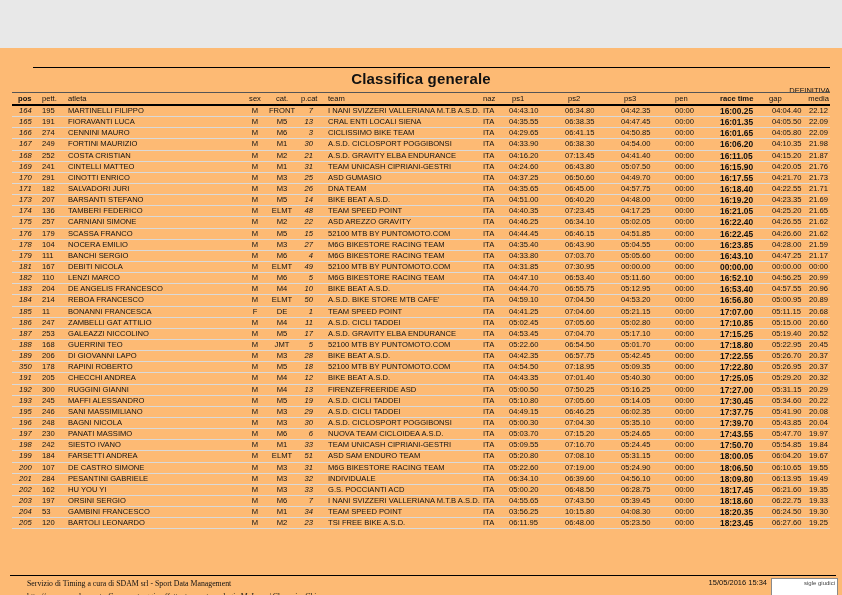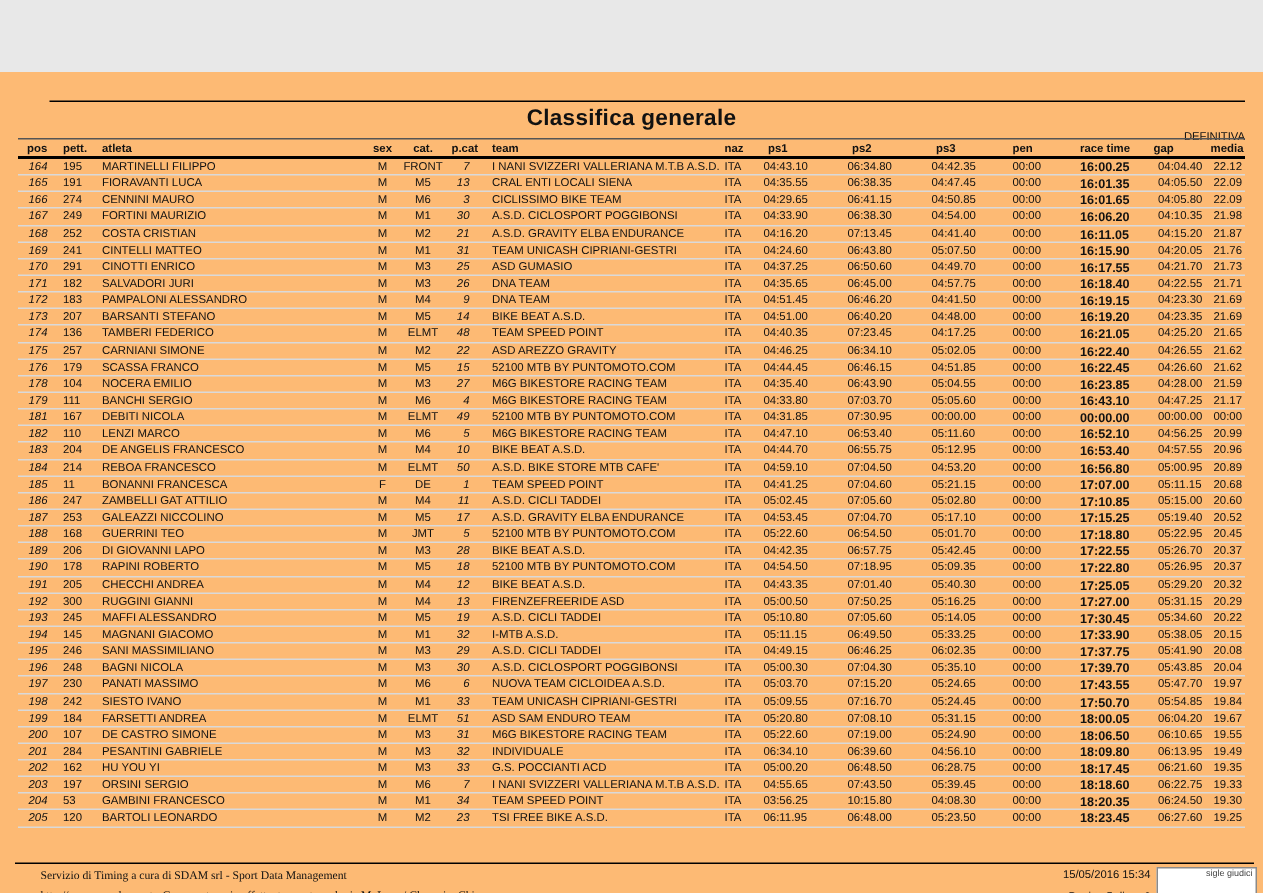"pett." thead th { font-weight: bold -> normal }
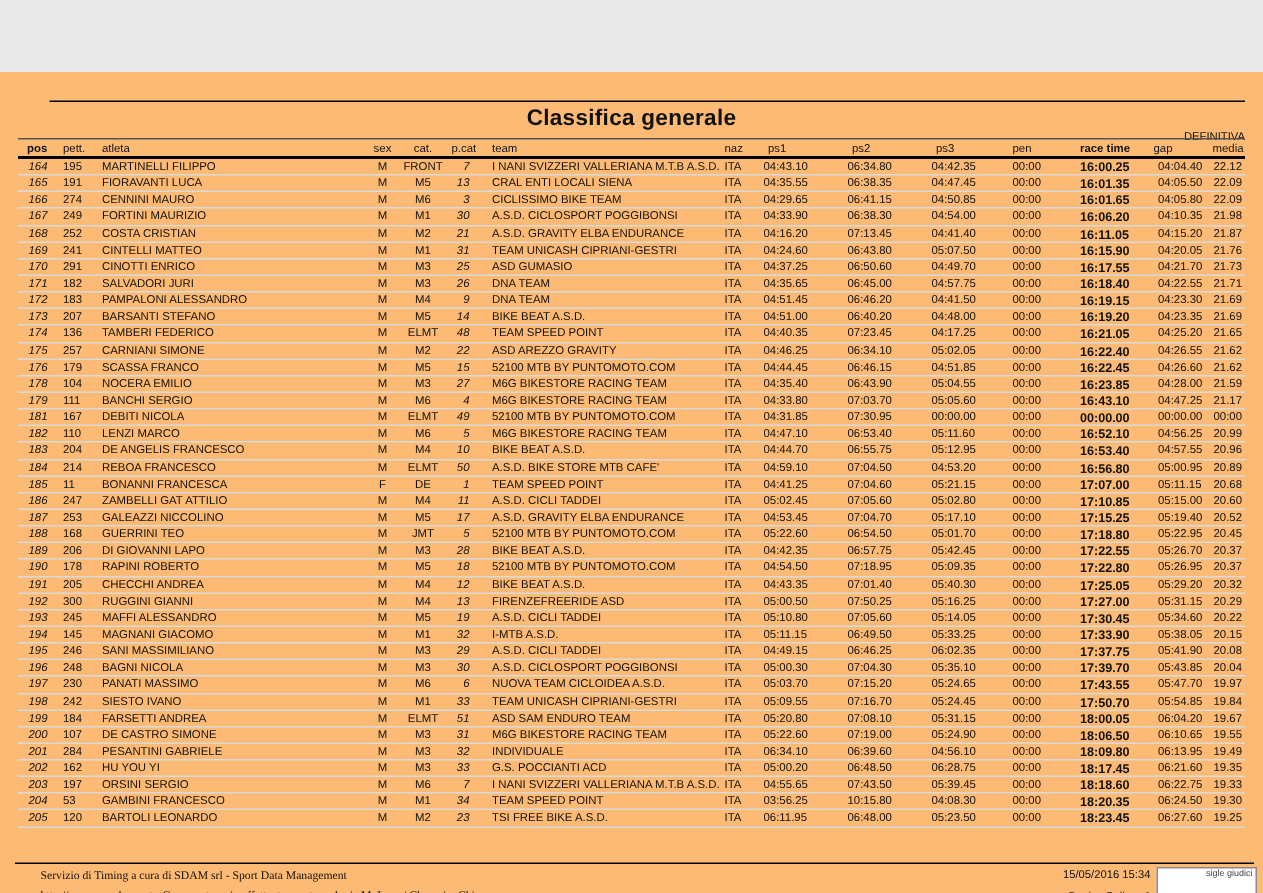"172" tr { html: <tr> <td>172</td> <td>183</td> <td>PAMPALONI ALESSANDRO</td> <td>M</td> <td>M4</td> <td>9</td> <td>DNA TEAM</td> <td>ITA</td> <td>04:51.45</td> <td>06:46.20</td> <td>04:41.50</td> <td>00:00</td> <td>16:19.15</td> <td>04:23.30</td> <td>21.69</td> </tr> -> none }
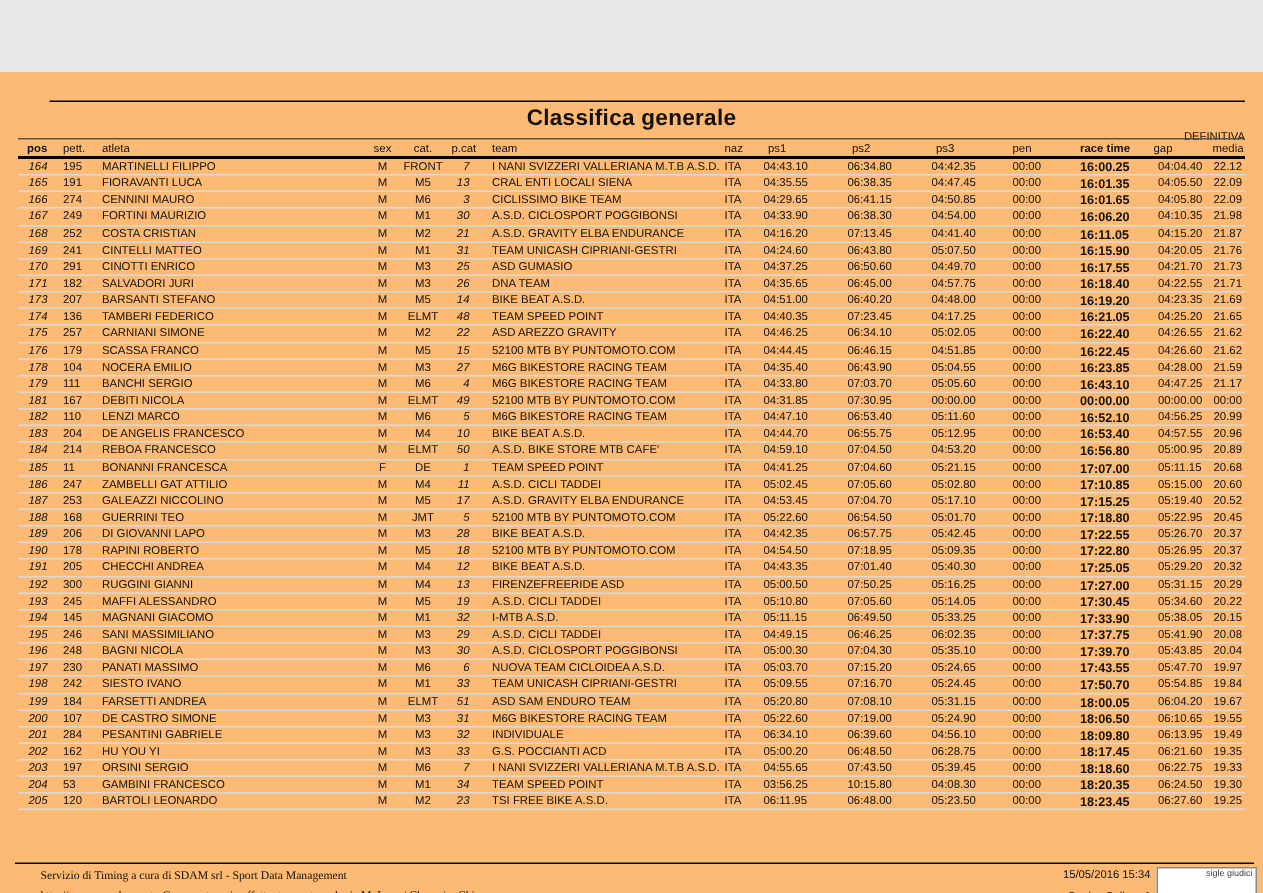"190" td.col-pos { text: 190 -> 350 }
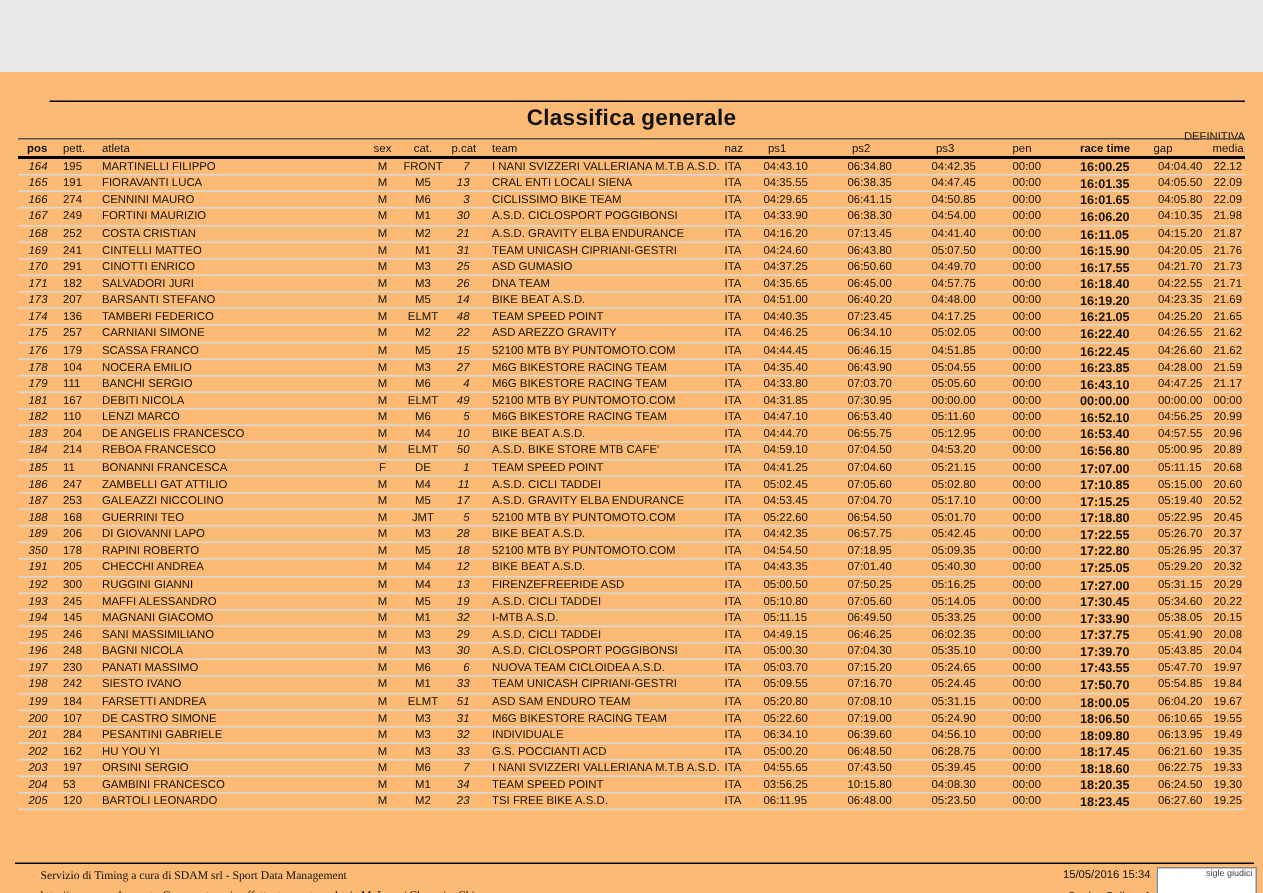"194" tr { html: <tr> <td>194</td> <td>145</td> <td>MAGNANI GIACOMO</td> <td>M</td> <td>M1</td> <td>32</td> <td>I-MTB A.S.D.</td> <td>ITA</td> <td>05:11.15</td> <td>06:49.50</td> <td>05:33.25</td> <td>00:00</td> <td>17:33.90</td> <td>05:38.05</td> <td>20.15</td> </tr> -> none }
